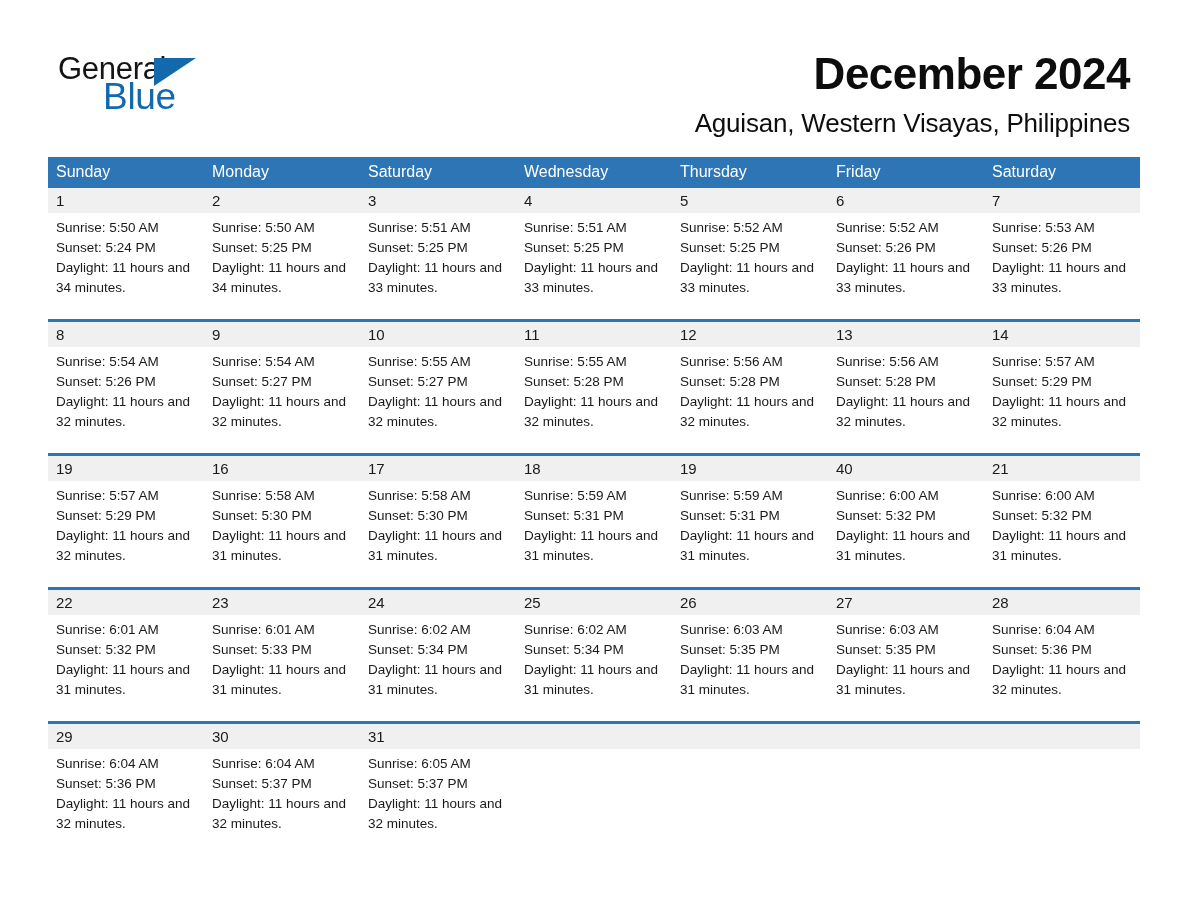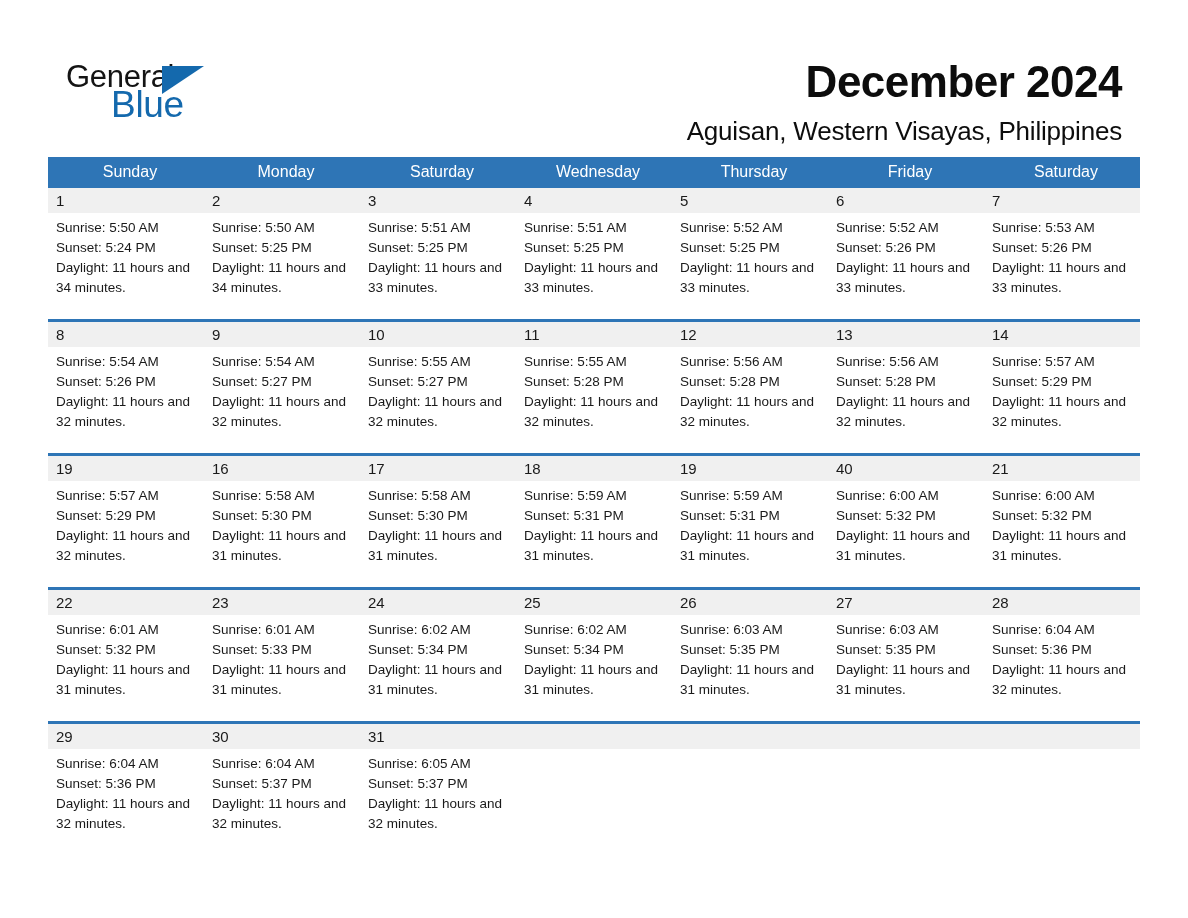"General" .page { padding: 8px -> 0 }
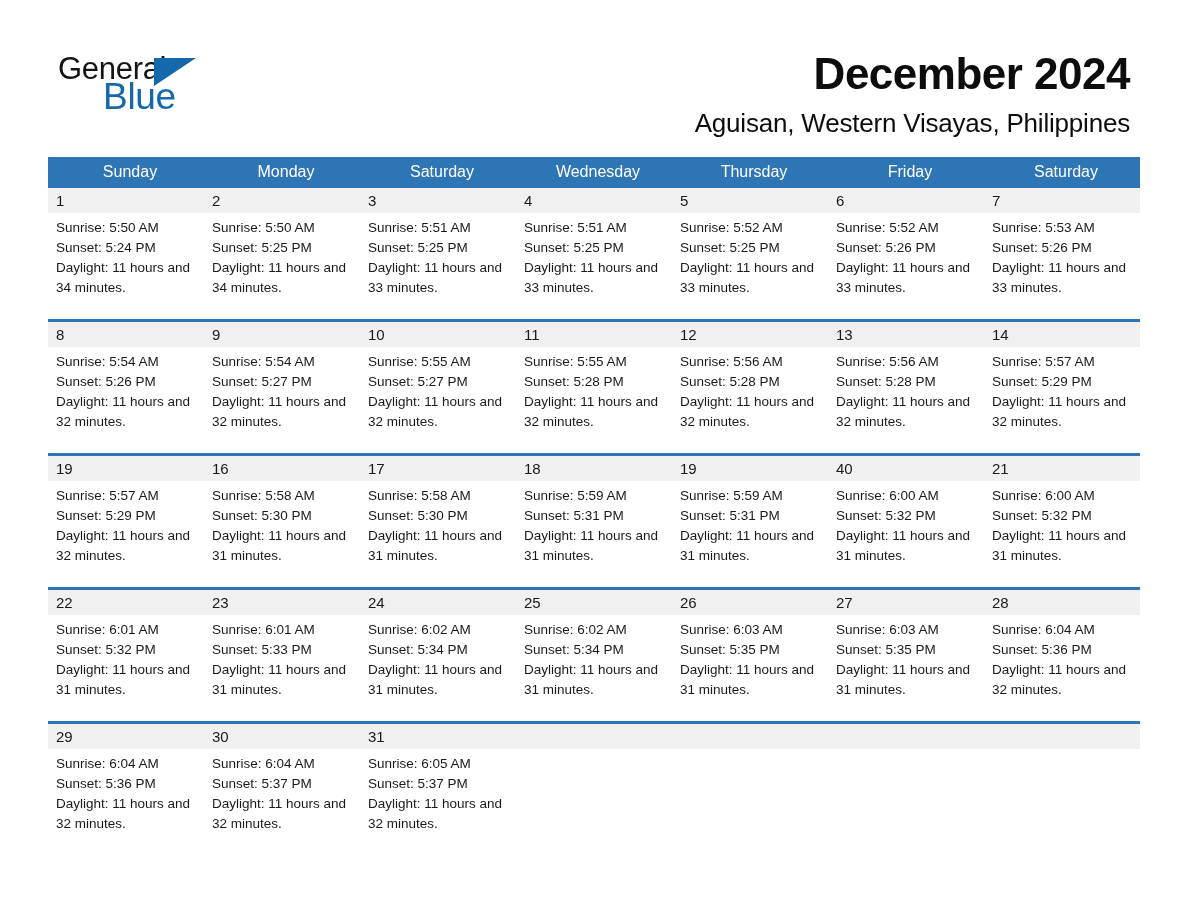"Sunday" .calendar thead th { text-align: center -> left }
